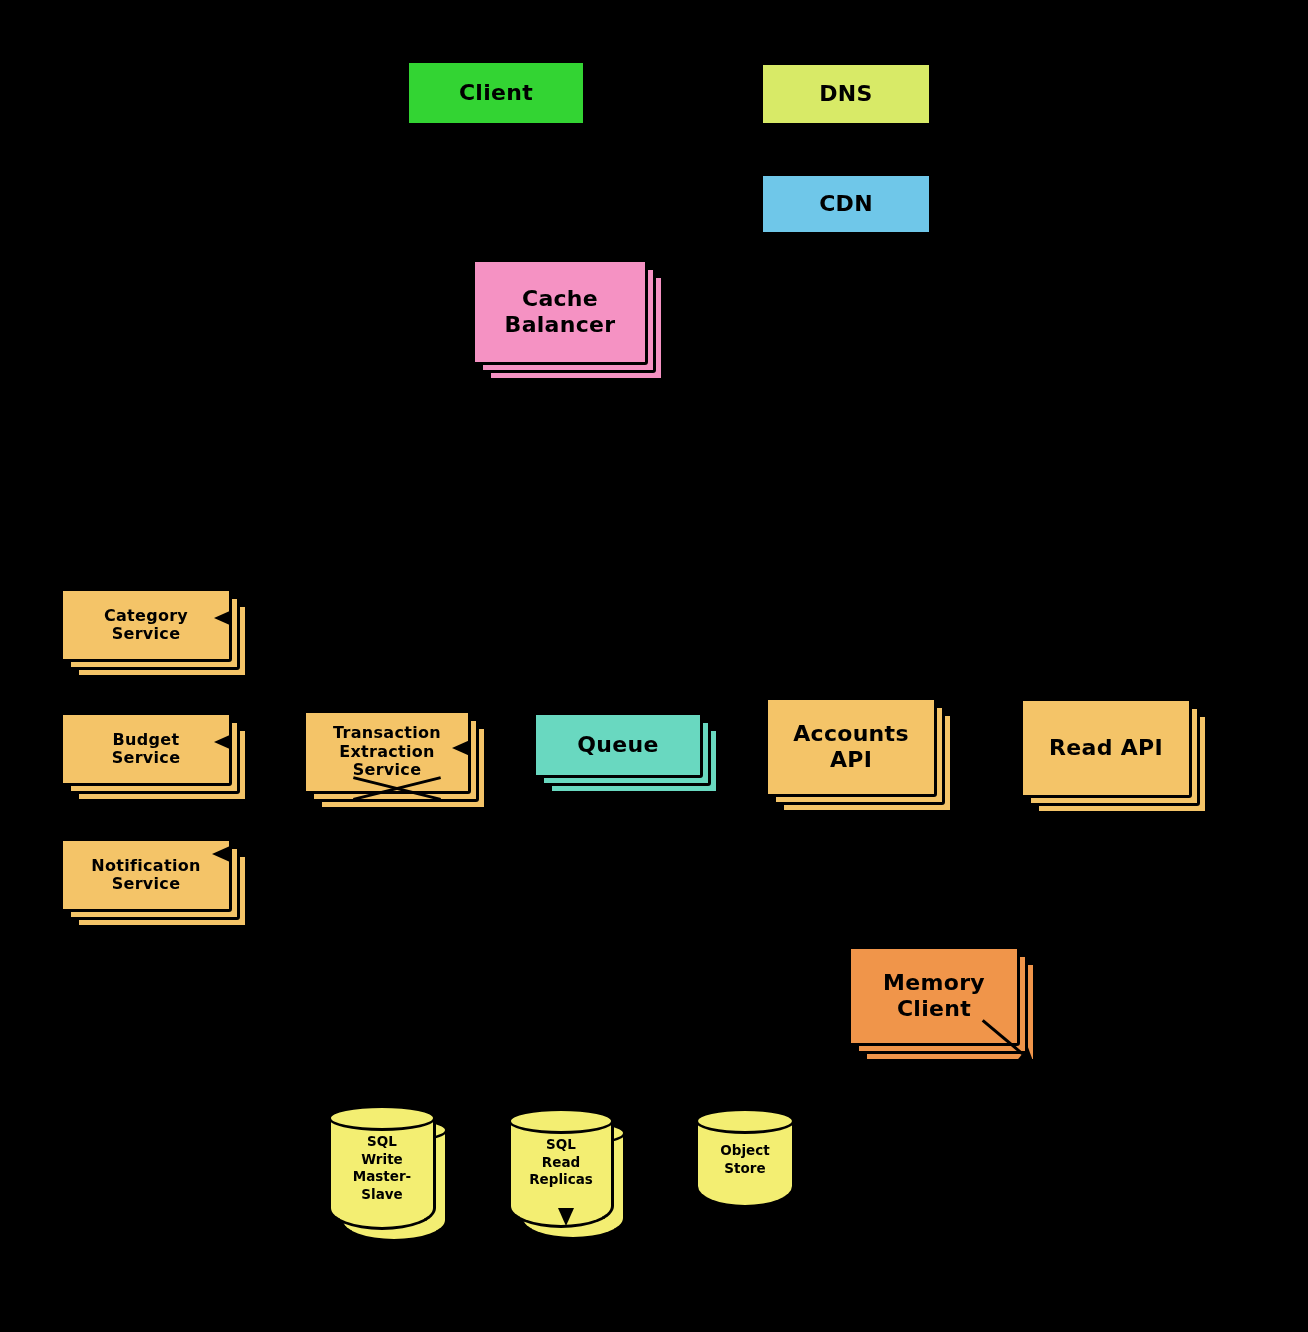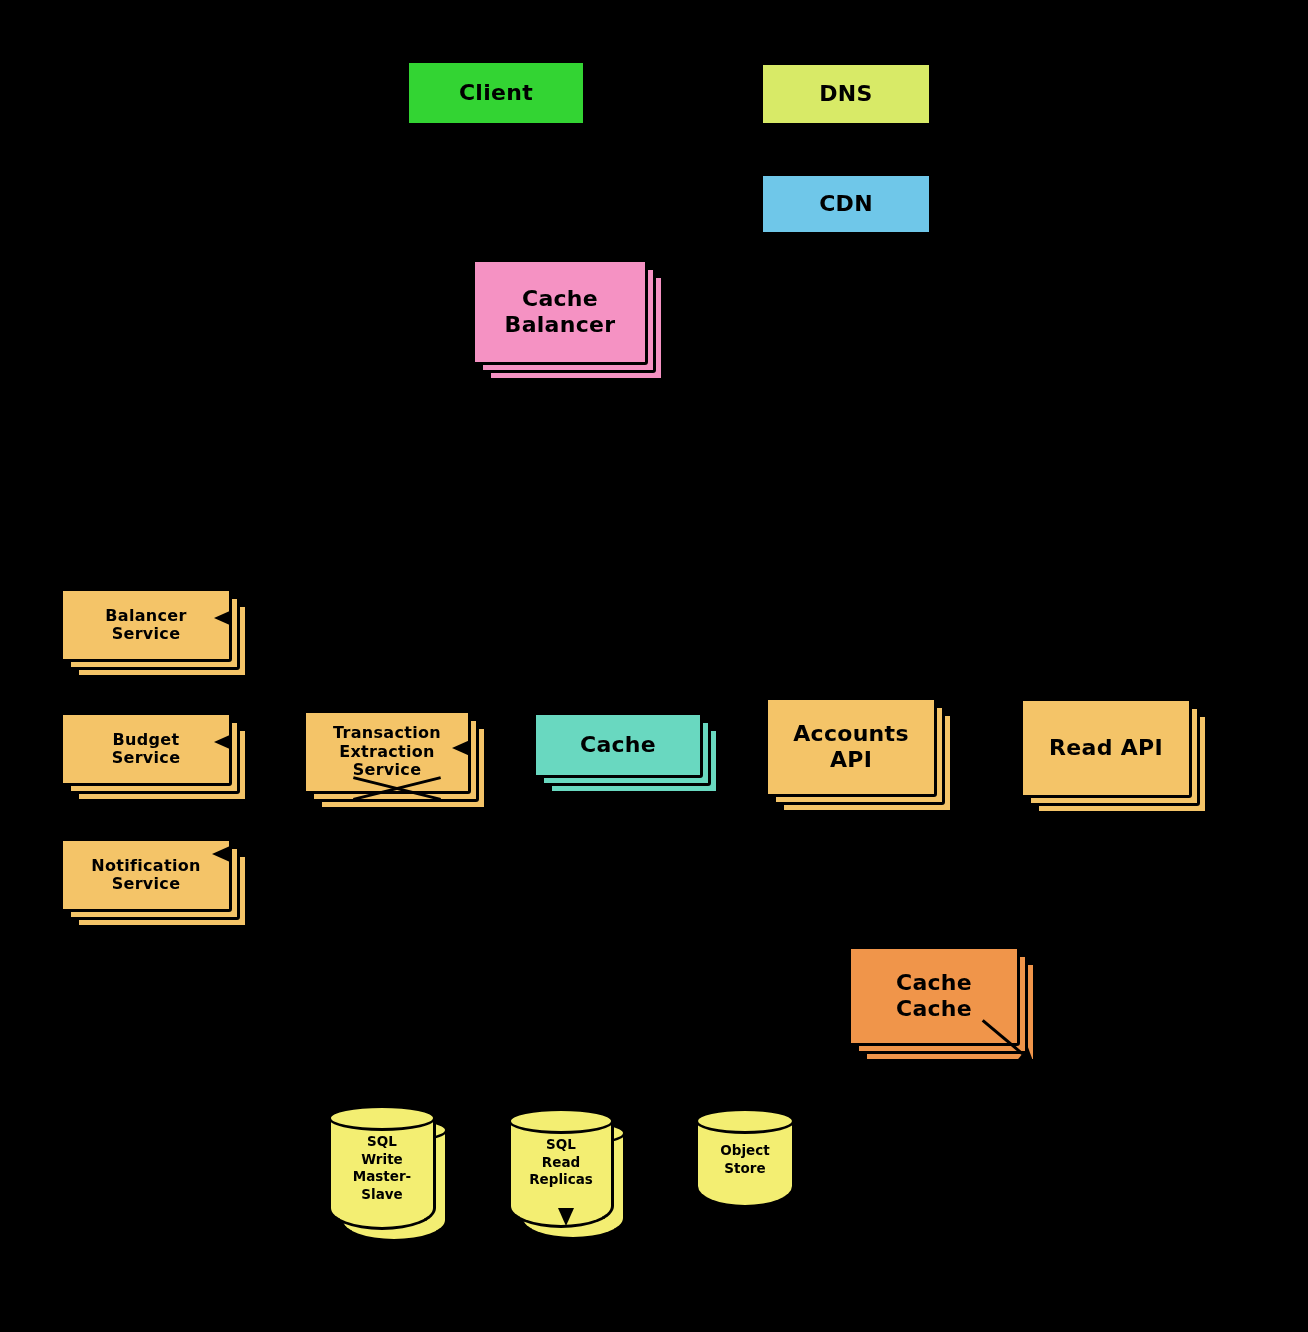"Balancer" span.label { text: Balancer -> Category }
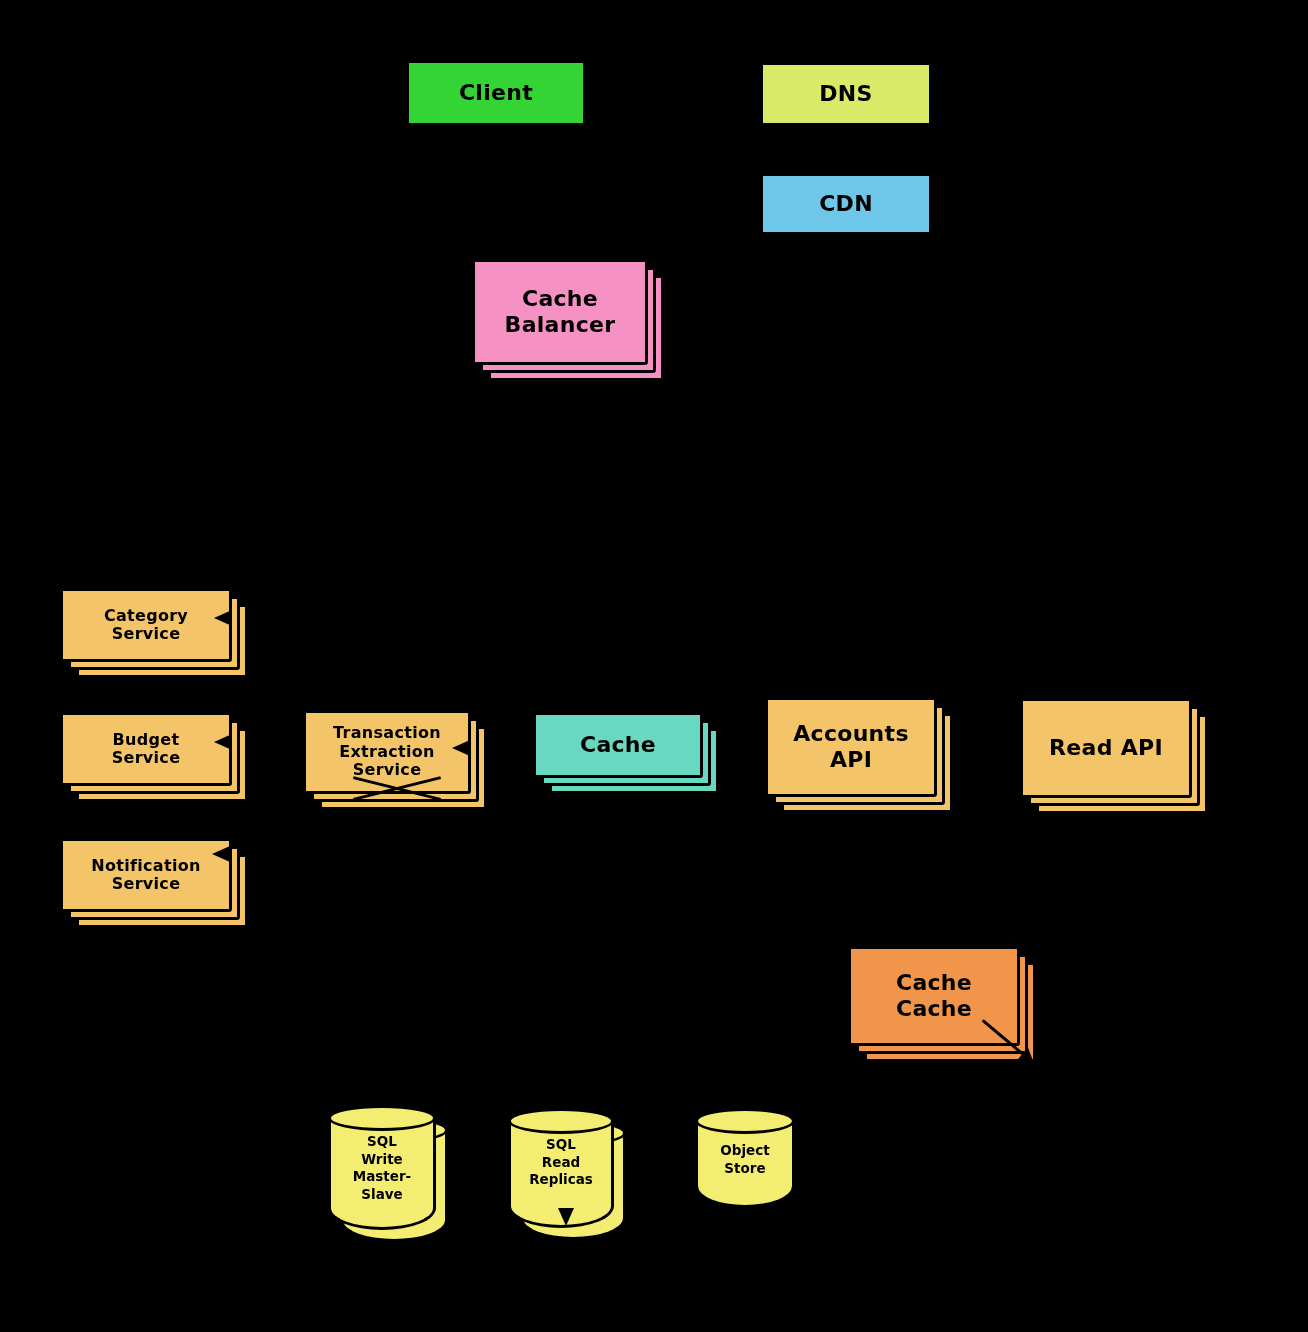"Cache" span.label { text: Cache -> Queue }
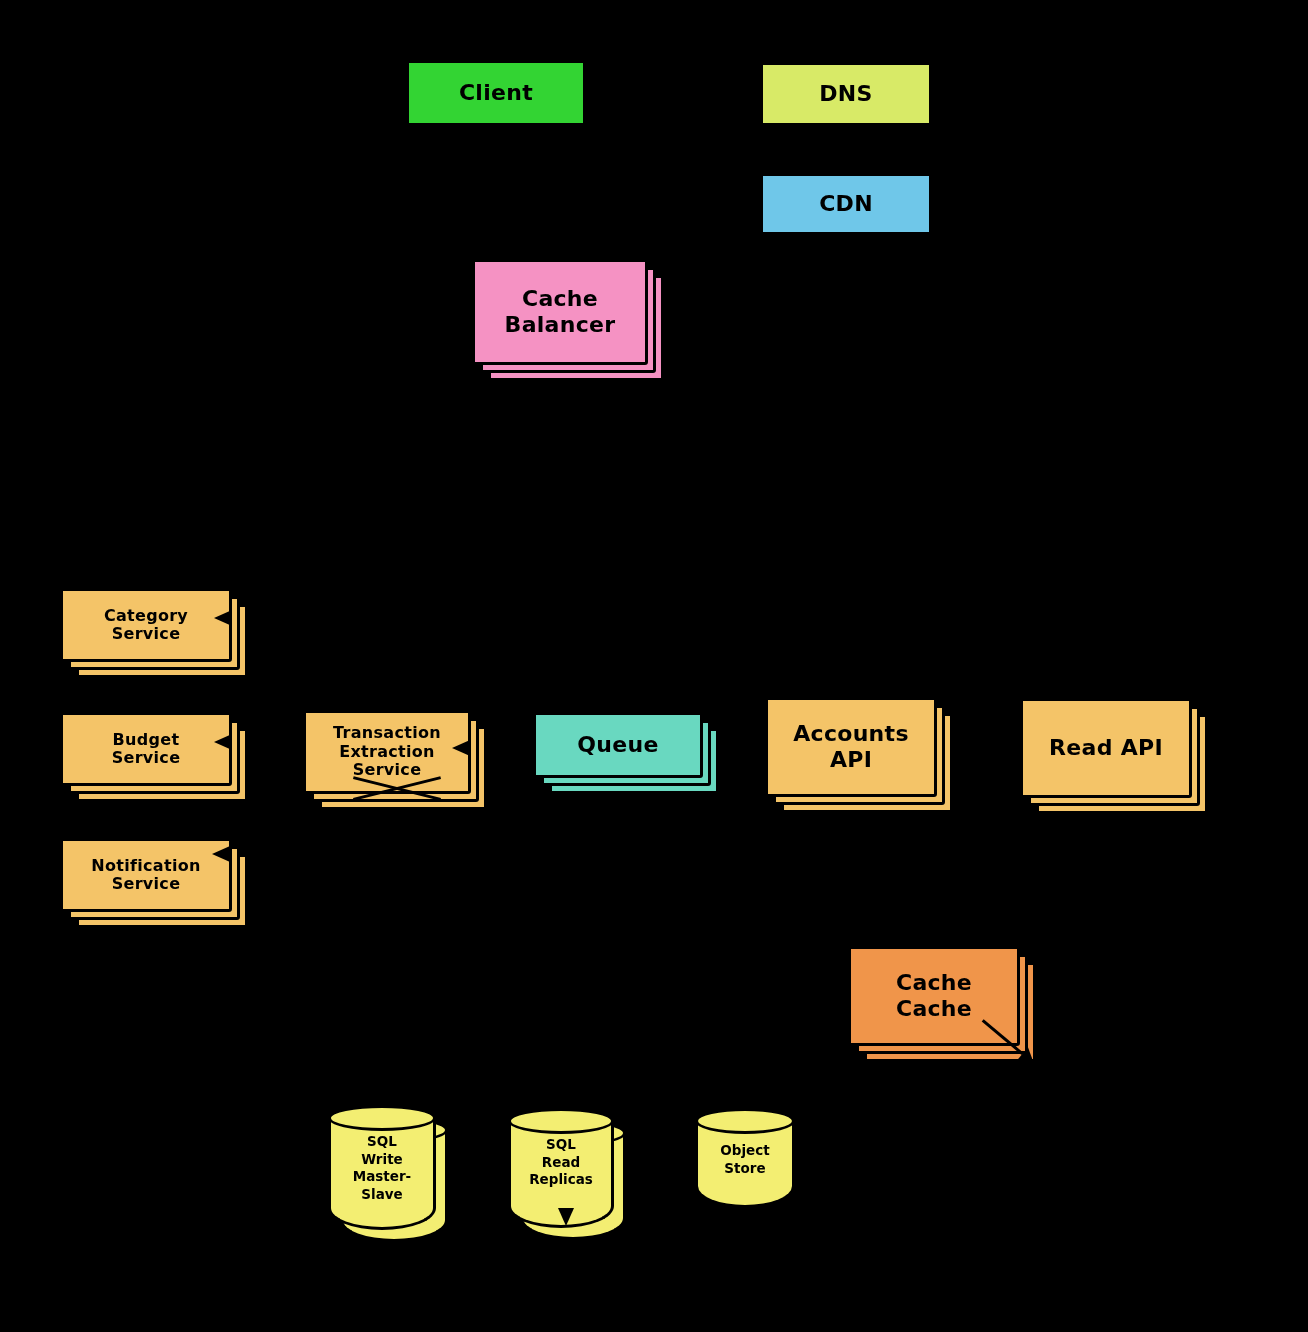"Cache Cache" span.label { text: Cache Cache -> Memory Client }
